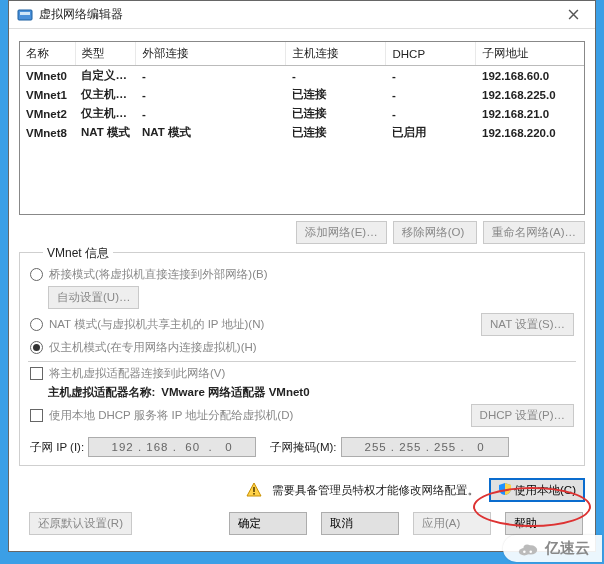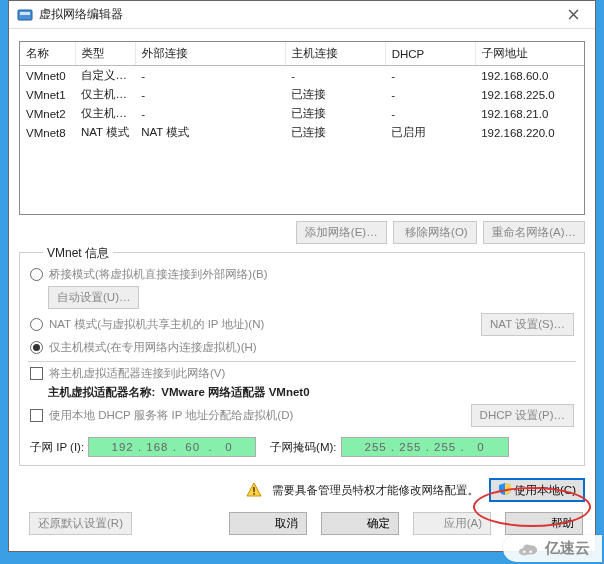"VMnet0" tbody td { font-weight: none -> bold }
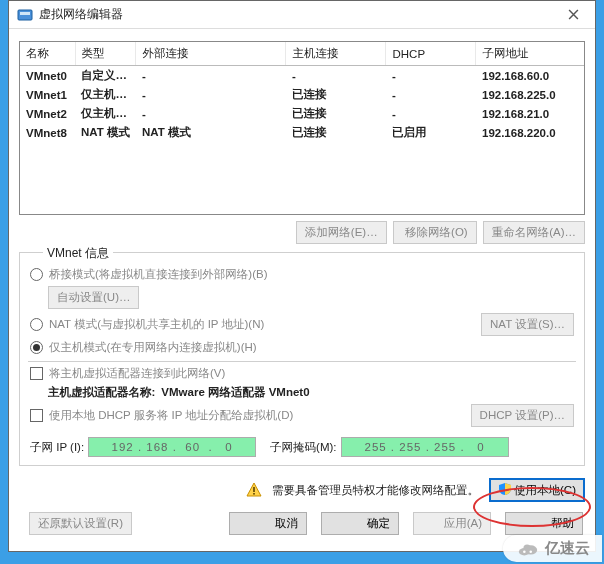"添加网络(E)…" .btn { text-align: right -> left }
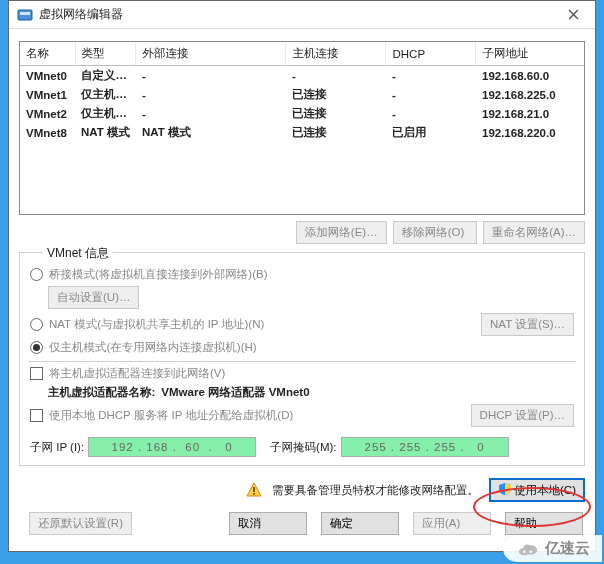"192 . 168 . 60" .ip-input { background: #86efac -> #e5e5e5 }
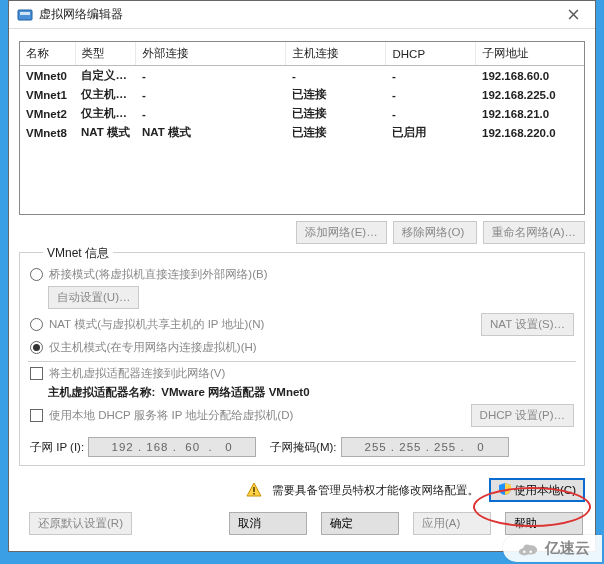"取消" button.btn { order: before "确定" -> after "确定" }
